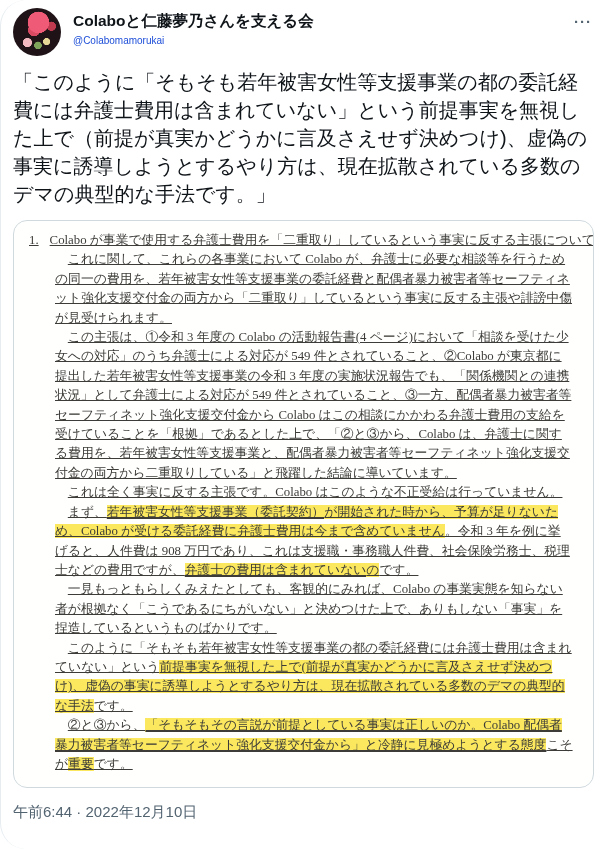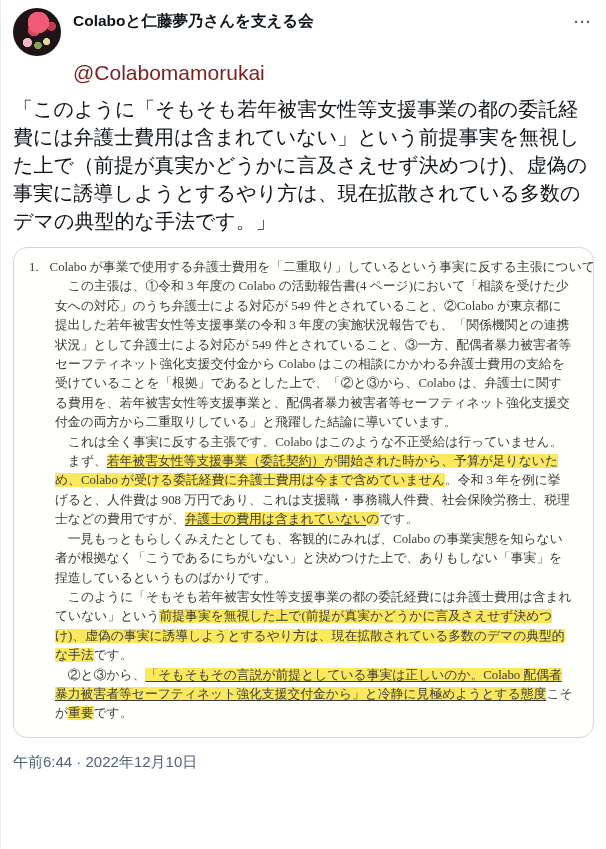"Colaboと仁藤夢乃さんを支える会" .page { border-radius: none -> 26px }
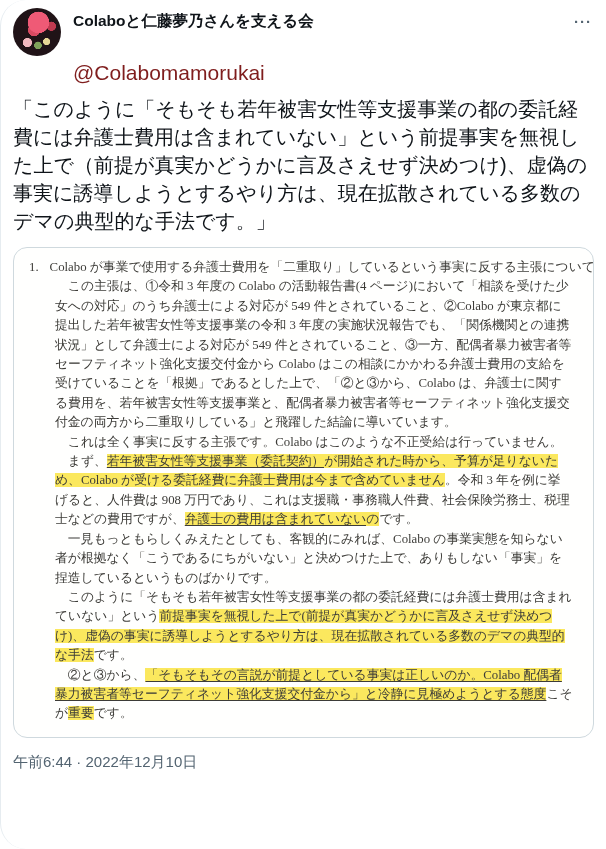"@Colabomamorukai" .handle { color: #7f1d1d -> #1d4ed8; font-size: 21px -> 10px; margin-top: 32px -> none }
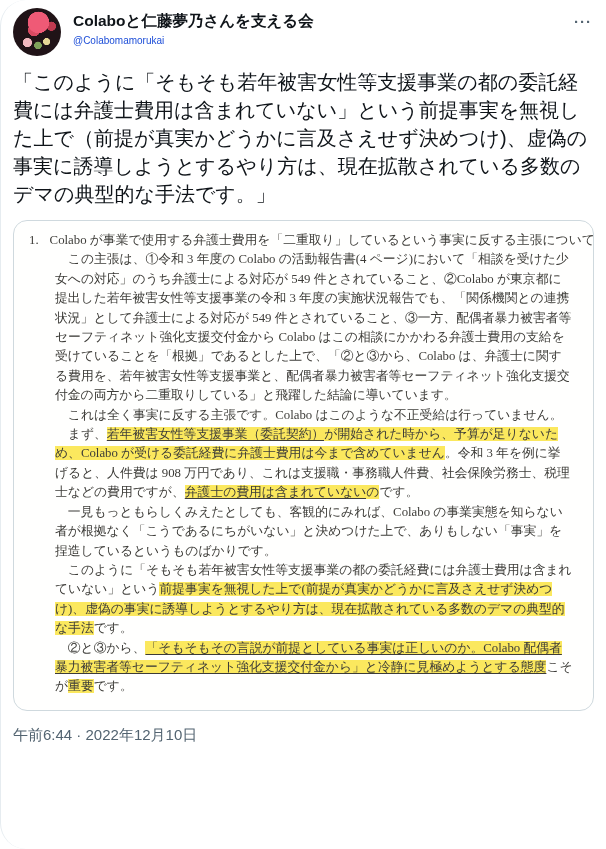"1. Colabo" .doc { text-decoration: none -> underline }
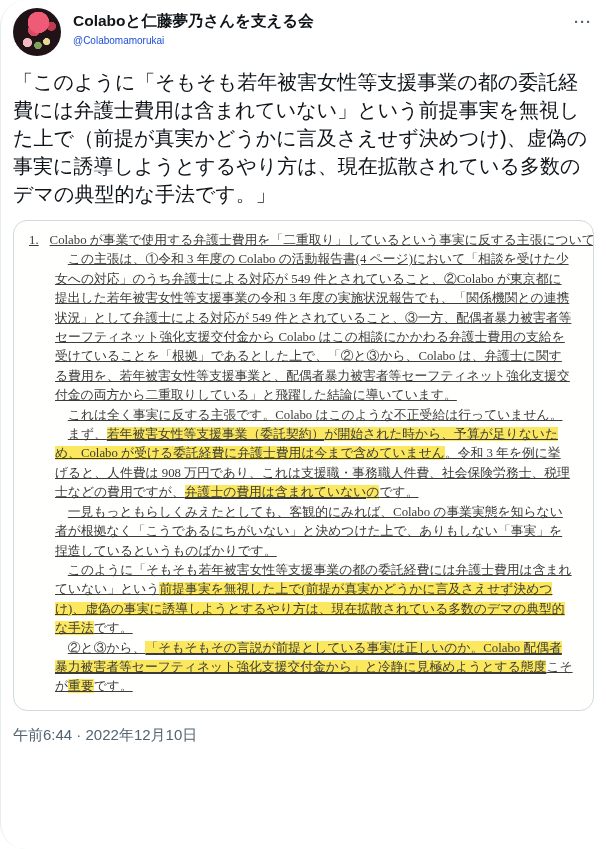"これに関して、これらの各事業において Colabo" p.doc-para { html: none -> <p><span>これに関して、これらの各事業において Colabo が、弁護士に必要な相談等を行うための同一の費用を、若年被害女性等支援事業の委託経費と配偶者暴力被害者等セーフティネット強化支援交付金の両方から「二重取り」しているという事実に反する主張や誹謗中傷が見受けられます。</span></p> }
